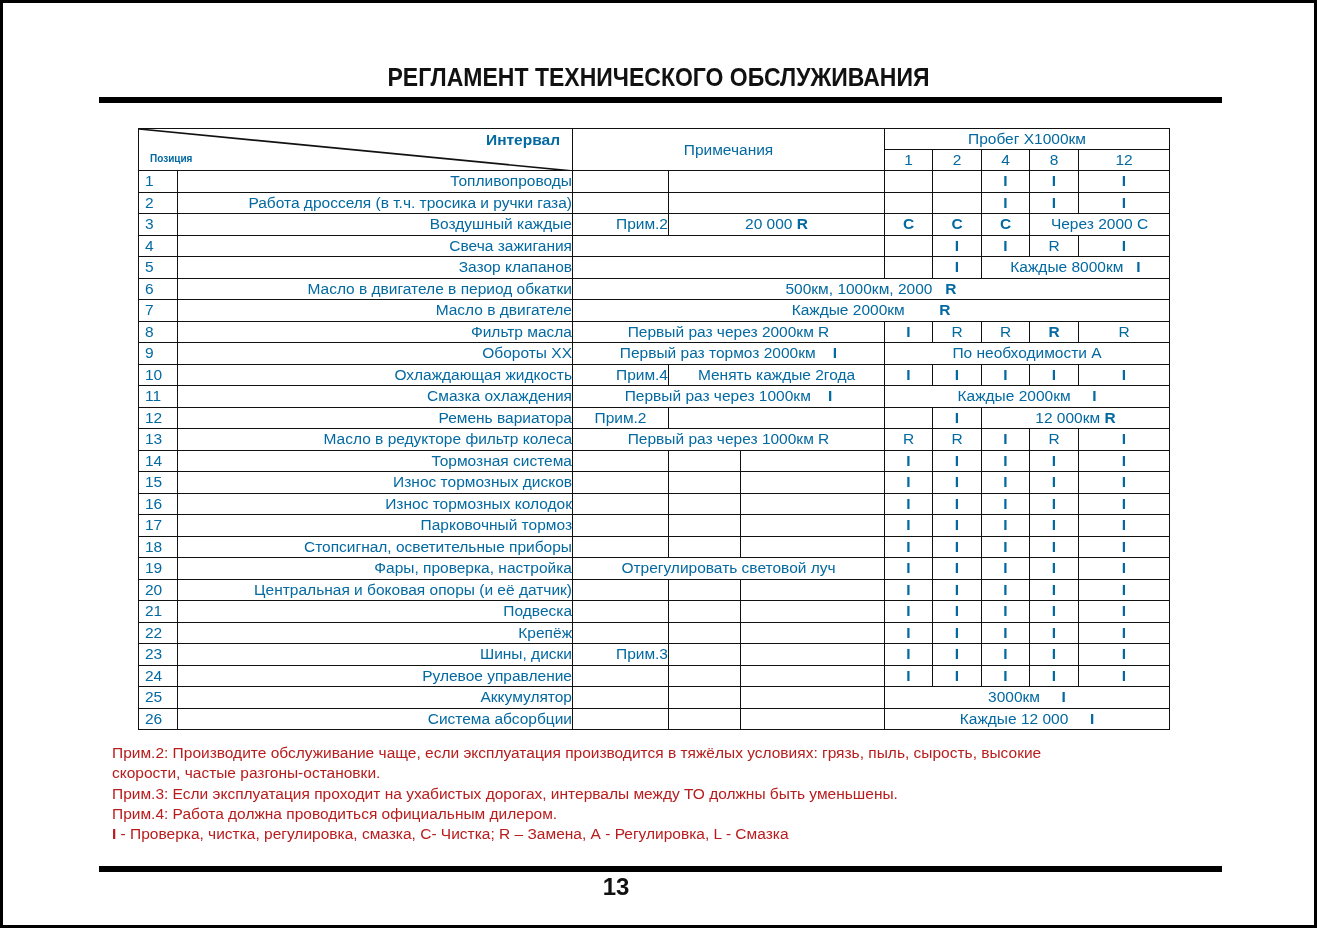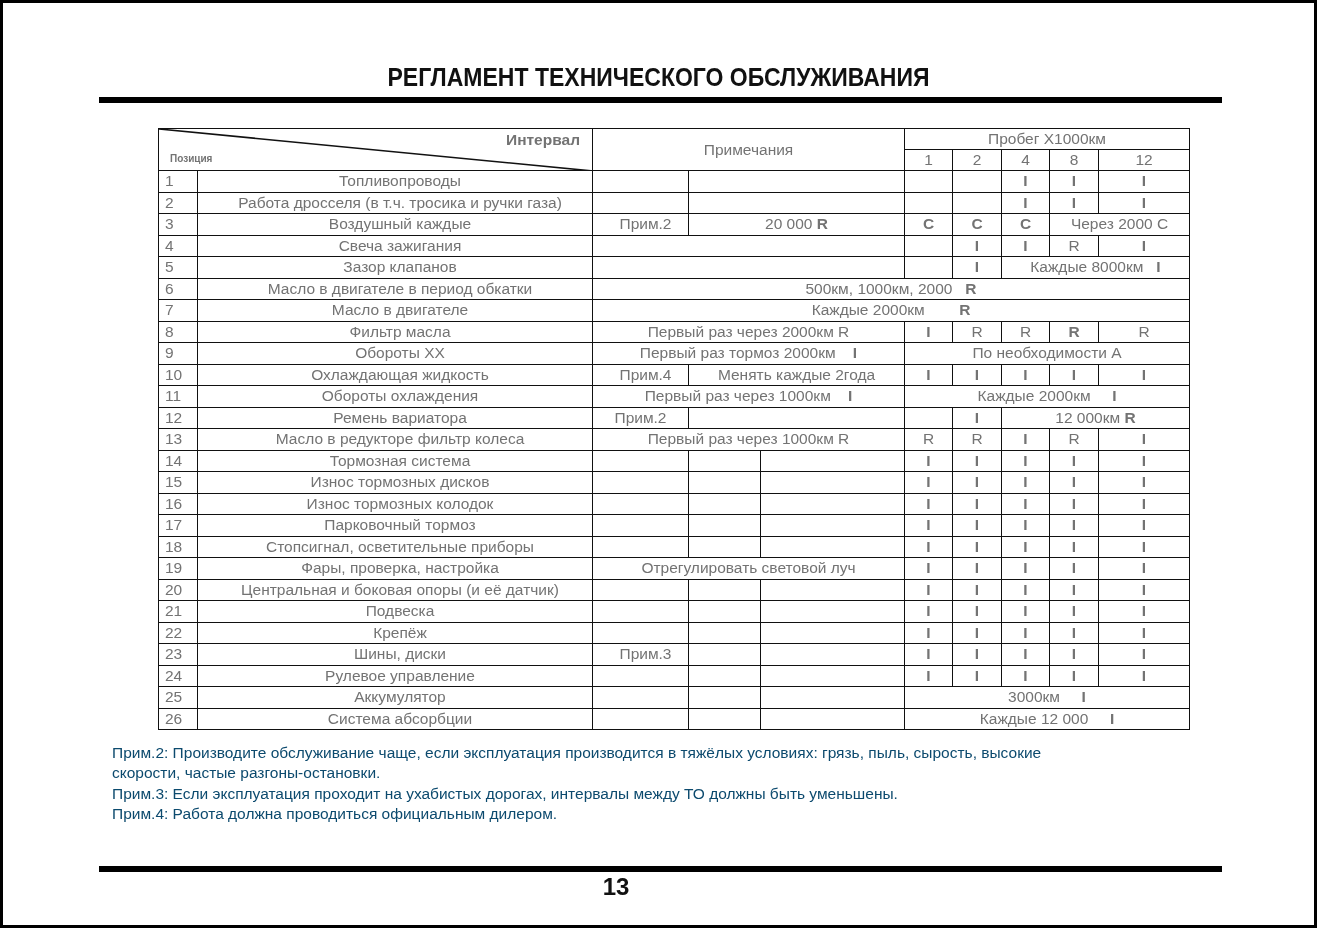"Интервал" table.reg { color: #737373 -> #0369a1; left: 158px -> 138px }
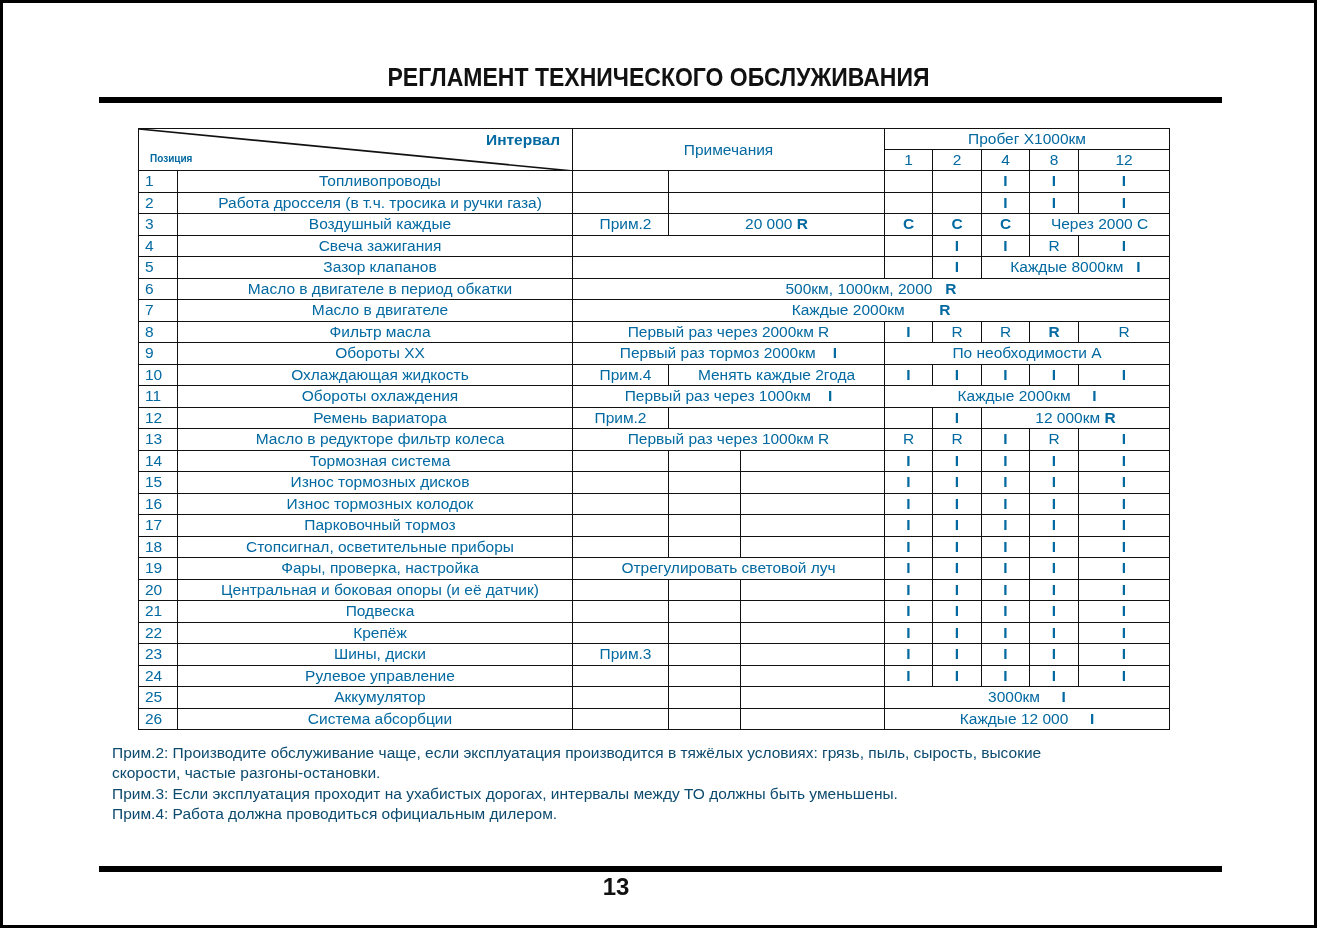"Топливопроводы" .l { text-align: center -> right }
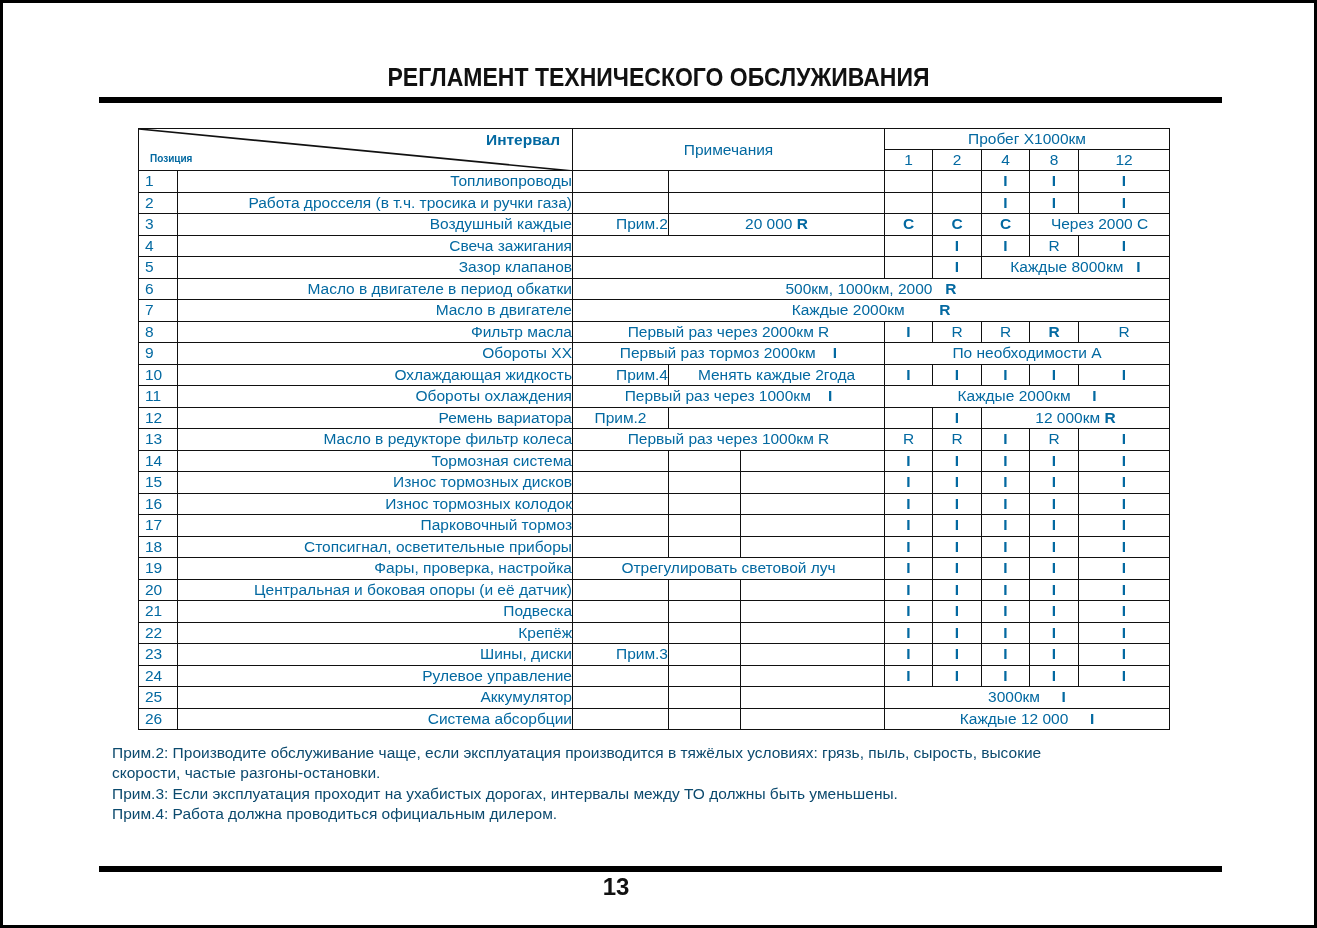"Обороты охлаждения" td.l { text: Обороты -> Смазка }
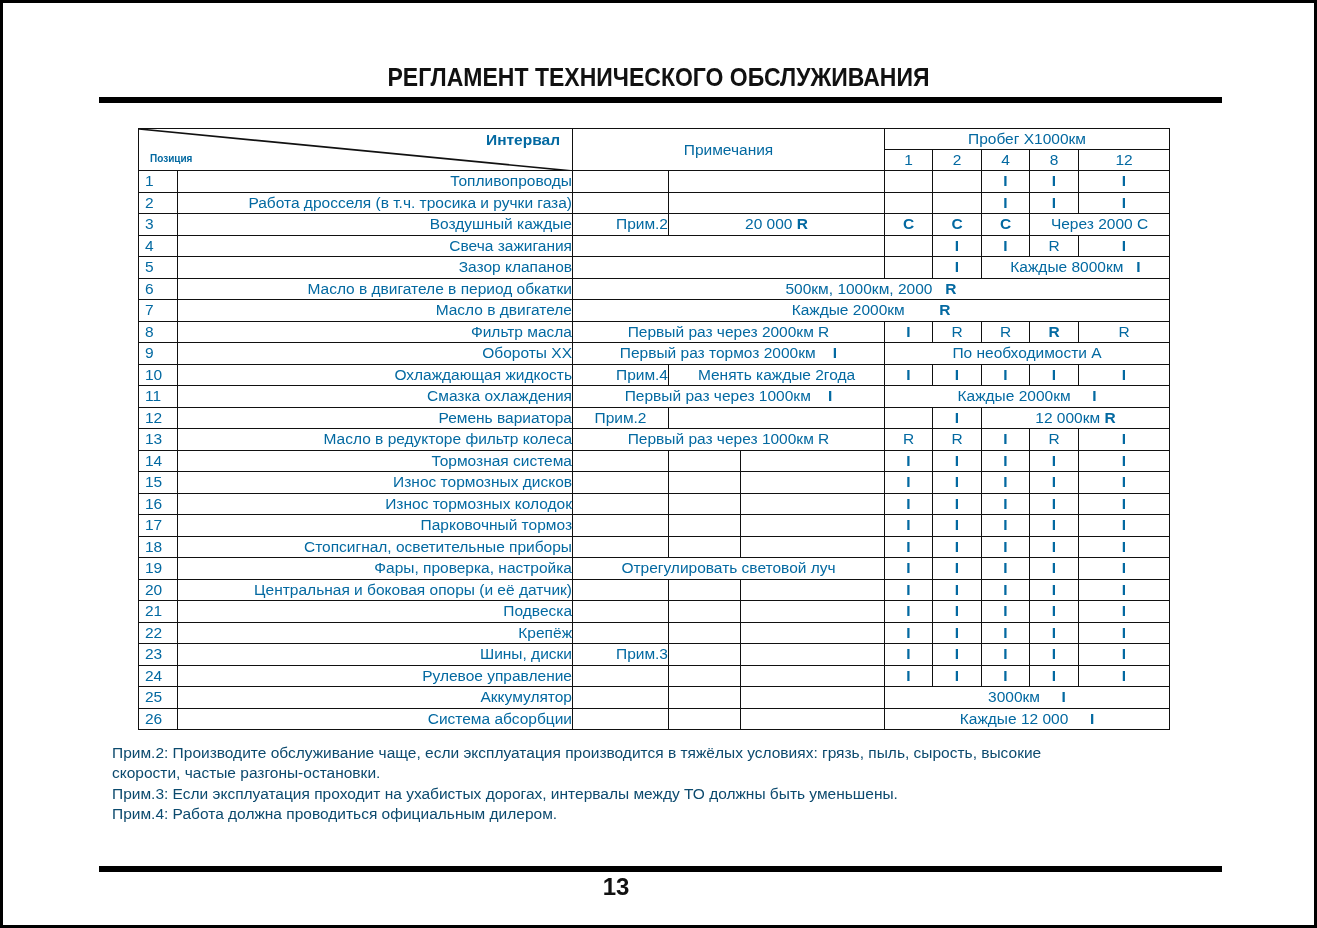"Прим.2: Производите обслуживание чаще," .notes { color: #0c4a6e -> #b91c1c }
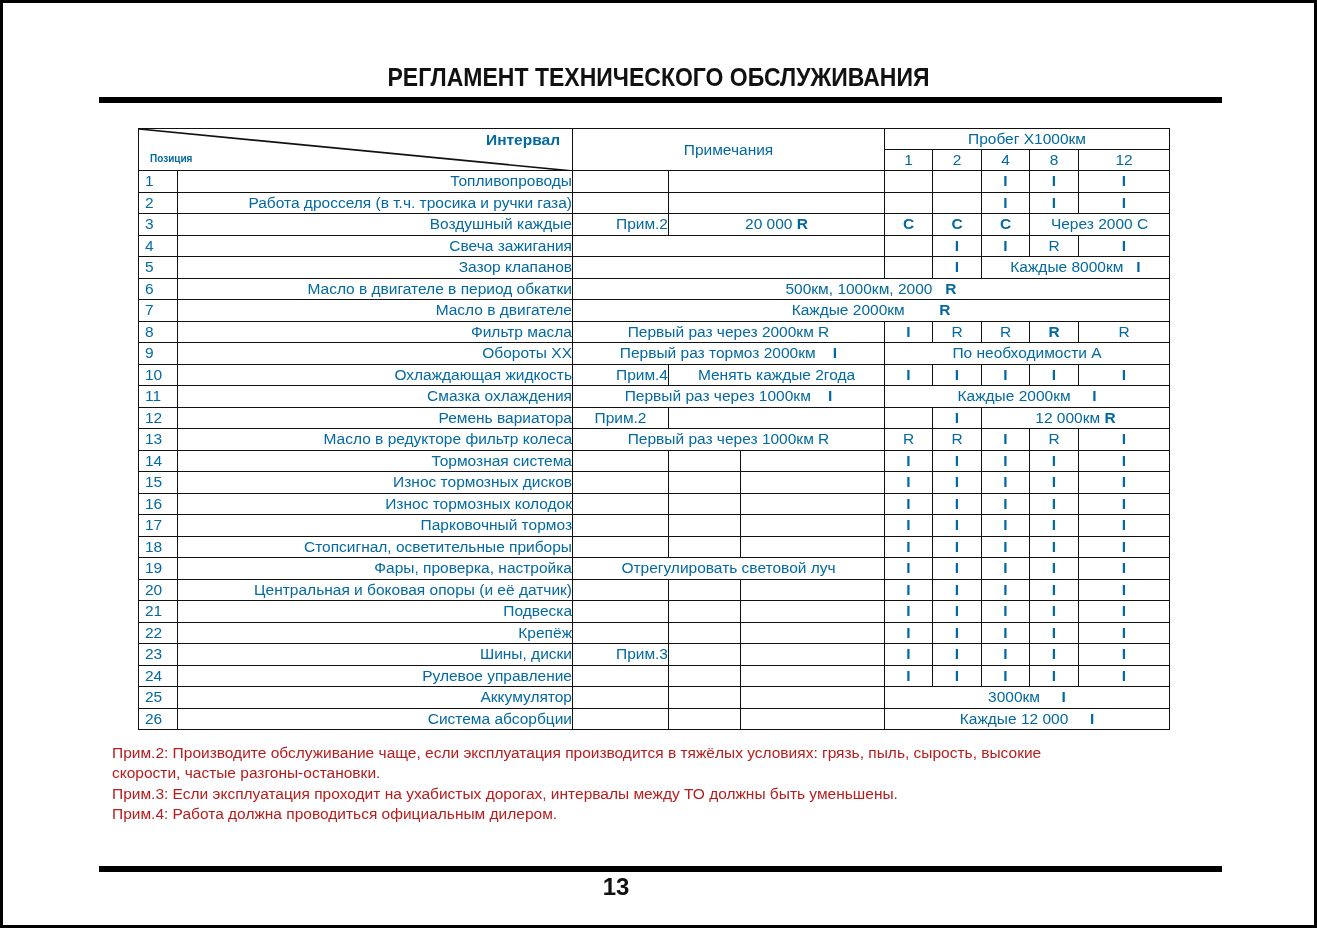"I - Проверка, чистка, регулировка," div { html: none -> <div><span>I</span><span> - Проверка, чистка, регулировка, смазка, С- Чистка; R – Замена, А - Регулировка, L - Смазка</span></div> }
